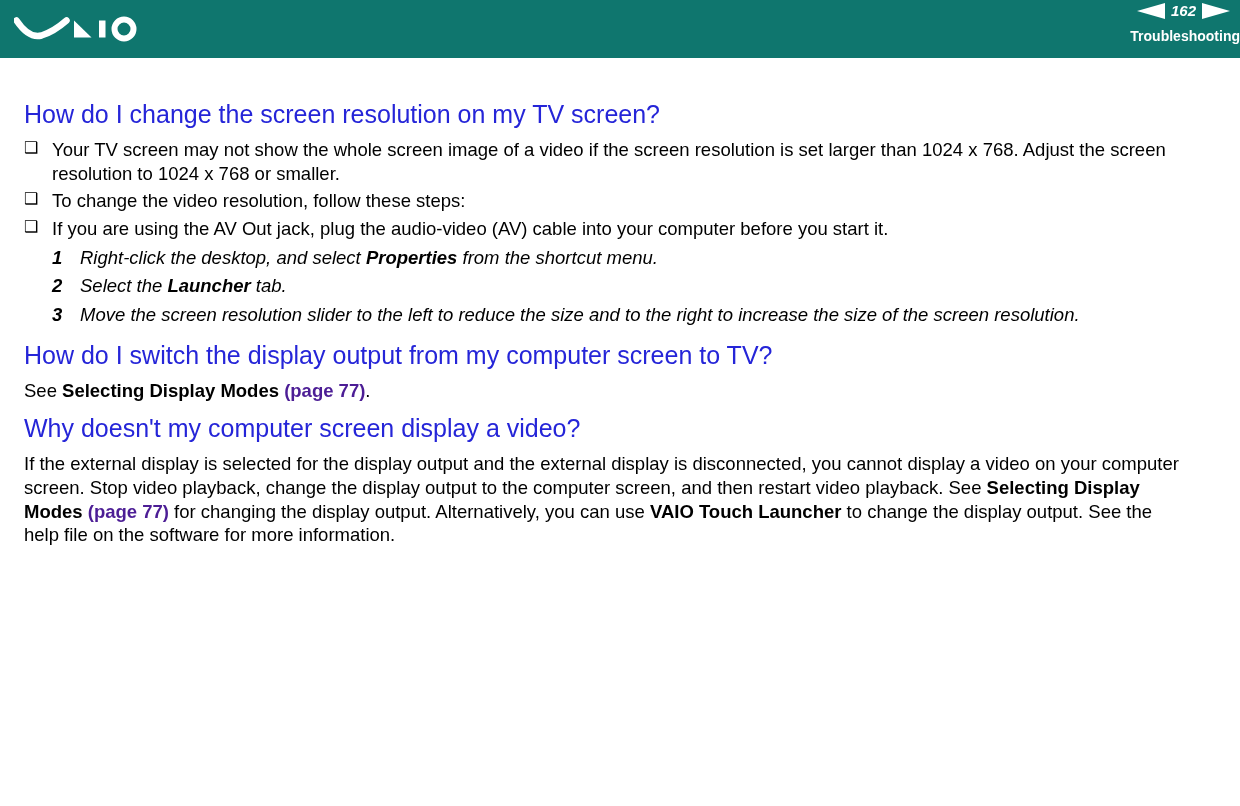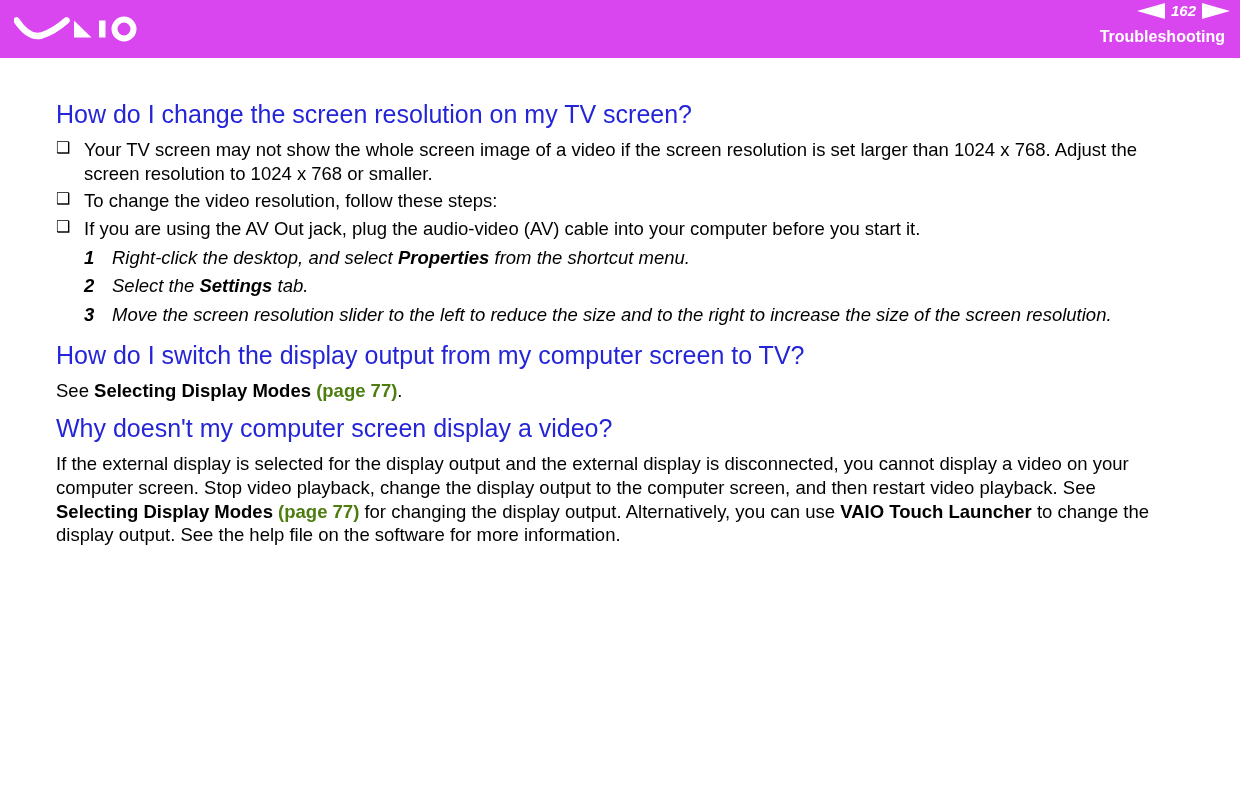"162" .header { background: #d946ef -> #0f766e }
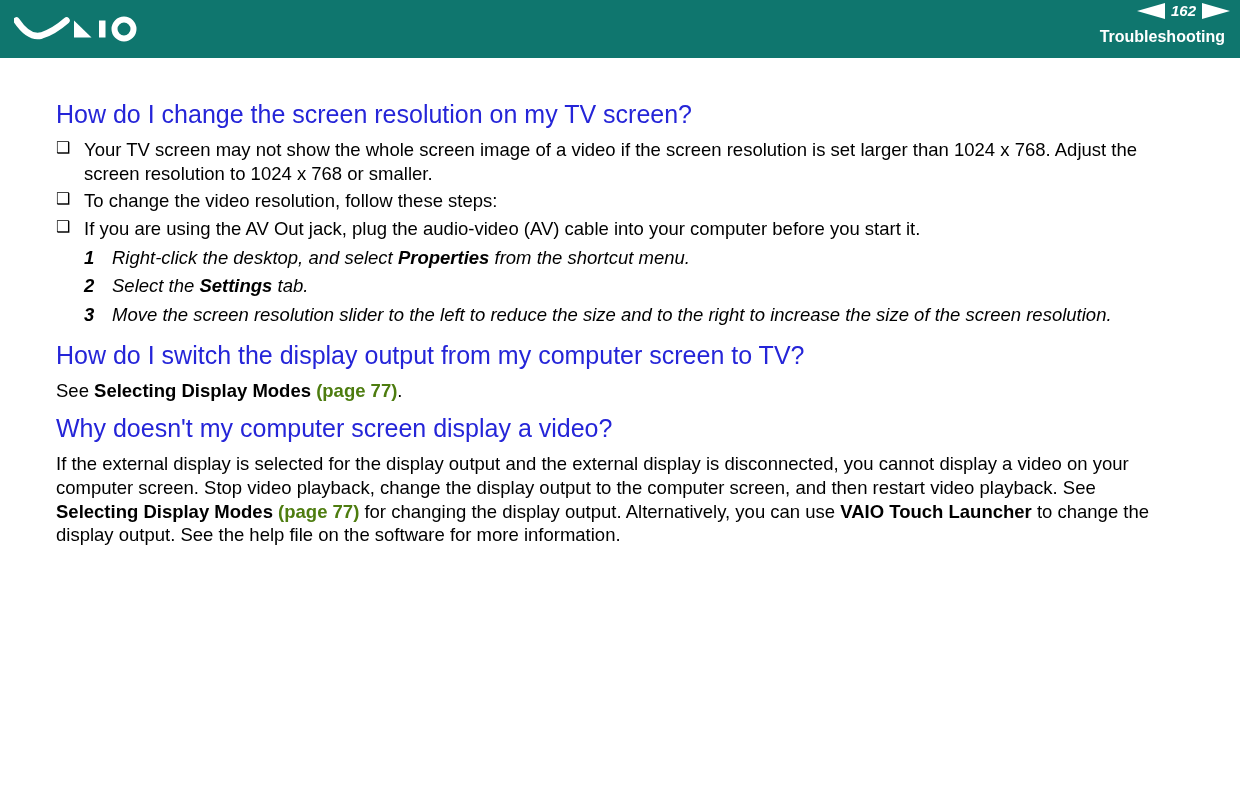"Troubleshooting" .section-title { font-size: 16px -> 14px; right: 15px -> 0 }
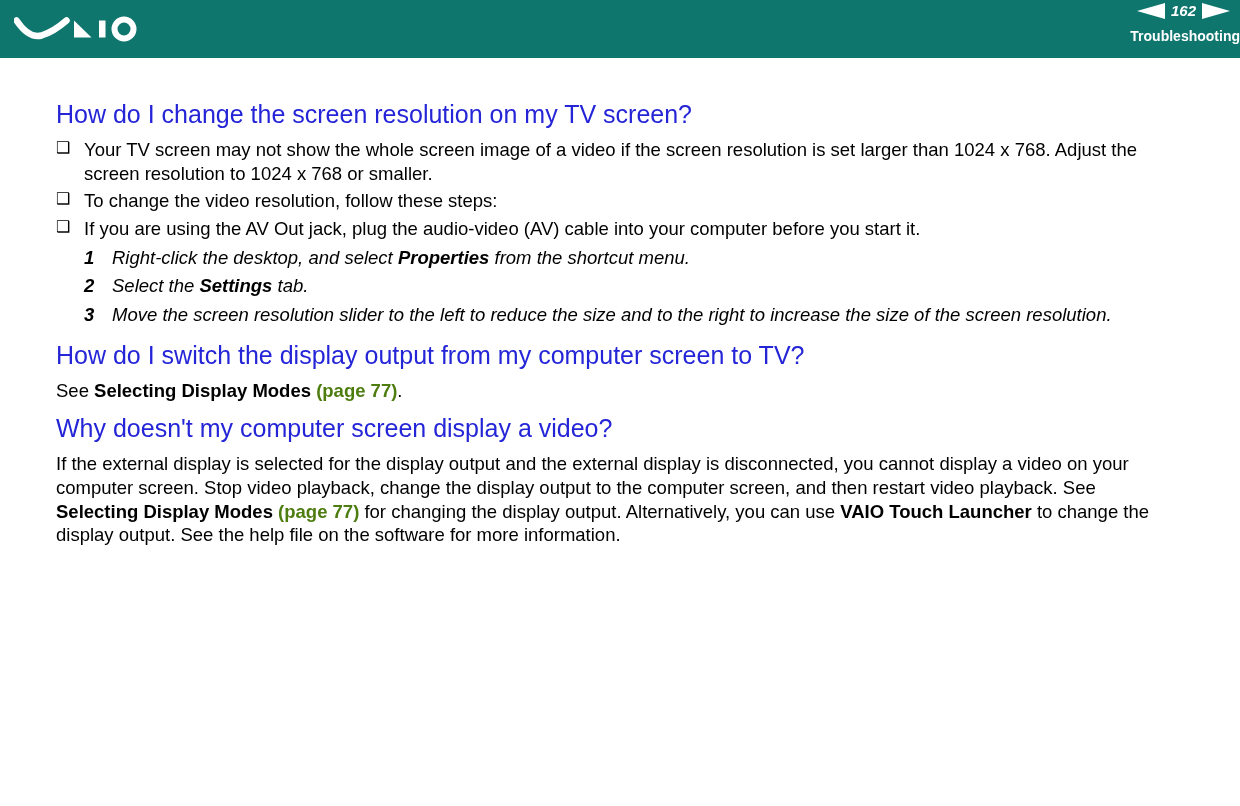"How do I change the" .content { padding: 40px 60px 20px 56px -> 40px 60px 20px 24px }
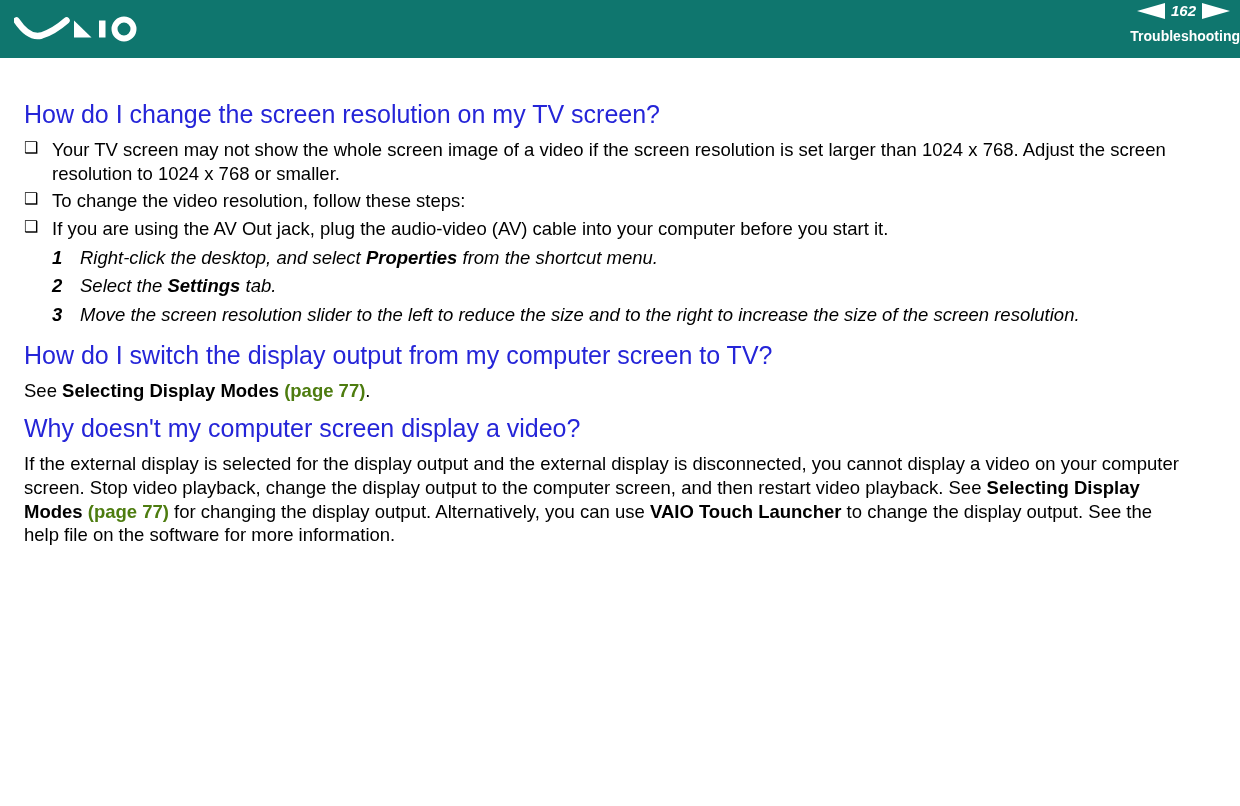"Settings" span.b { text: Settings -> Launcher }
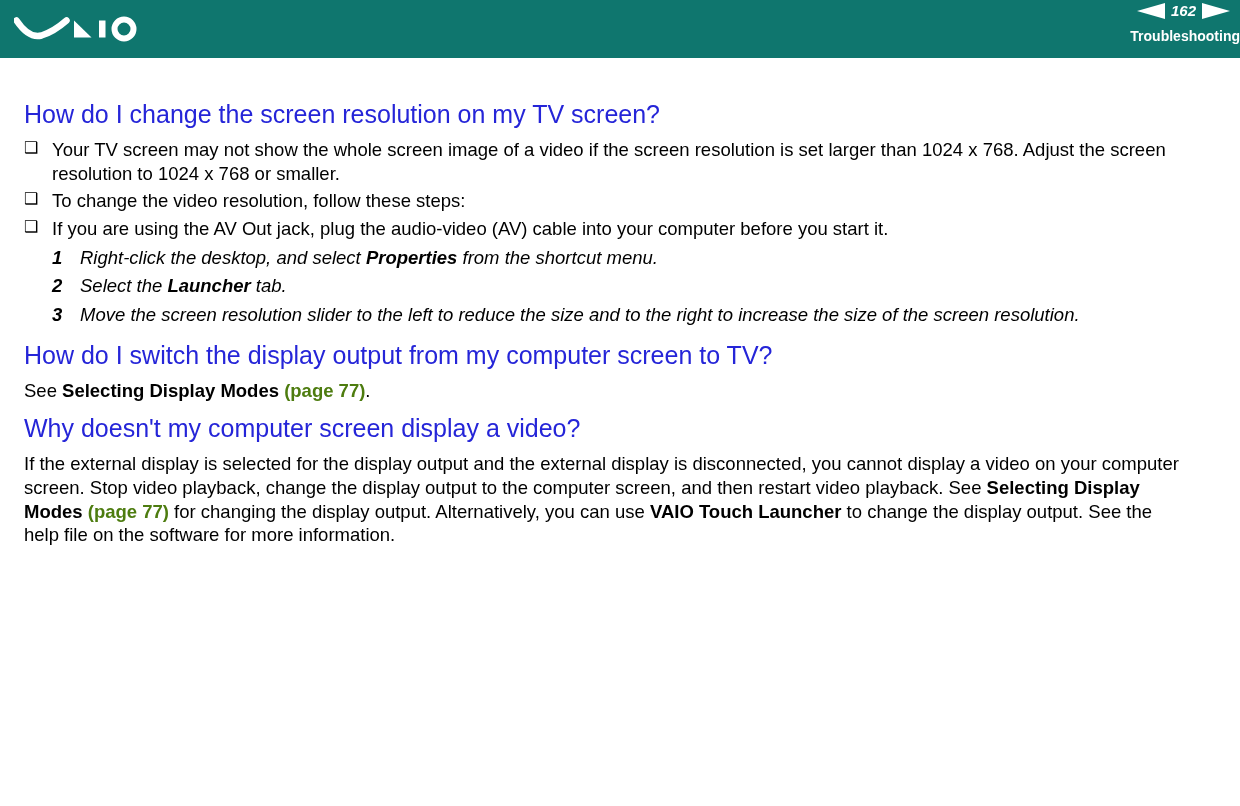"(page 77)" .link { color: #4d7c0f -> #4c1d95 }
